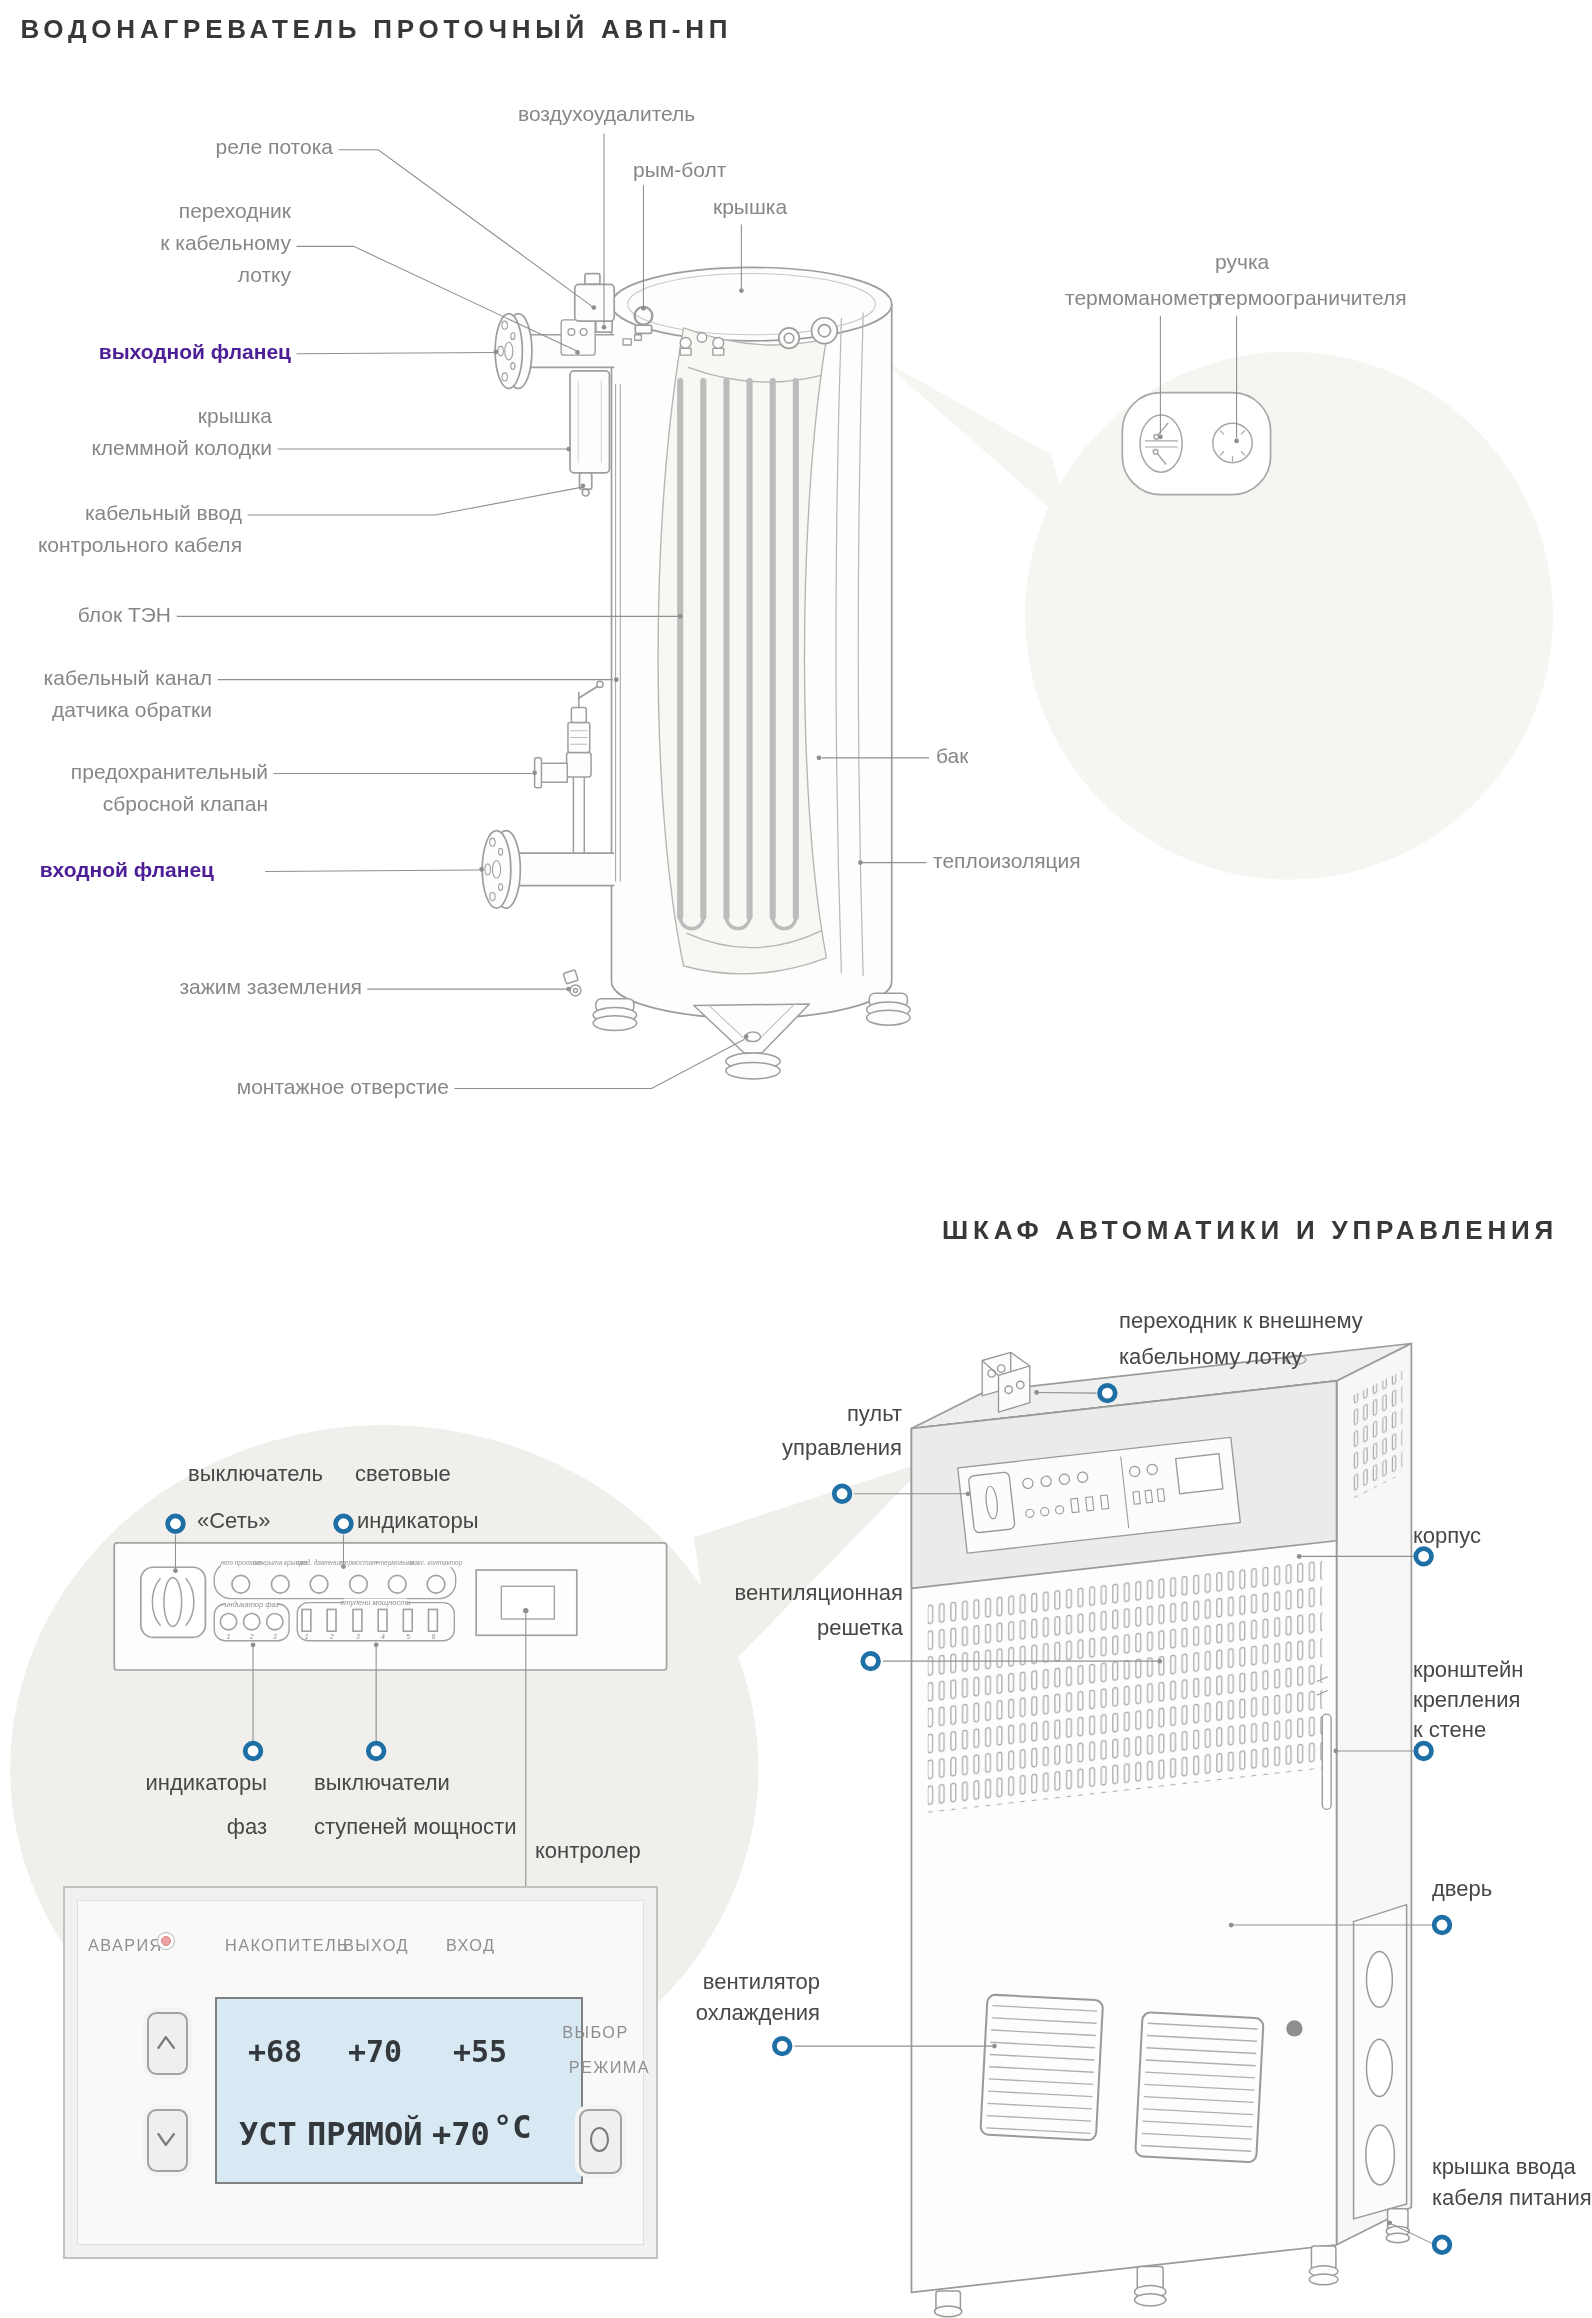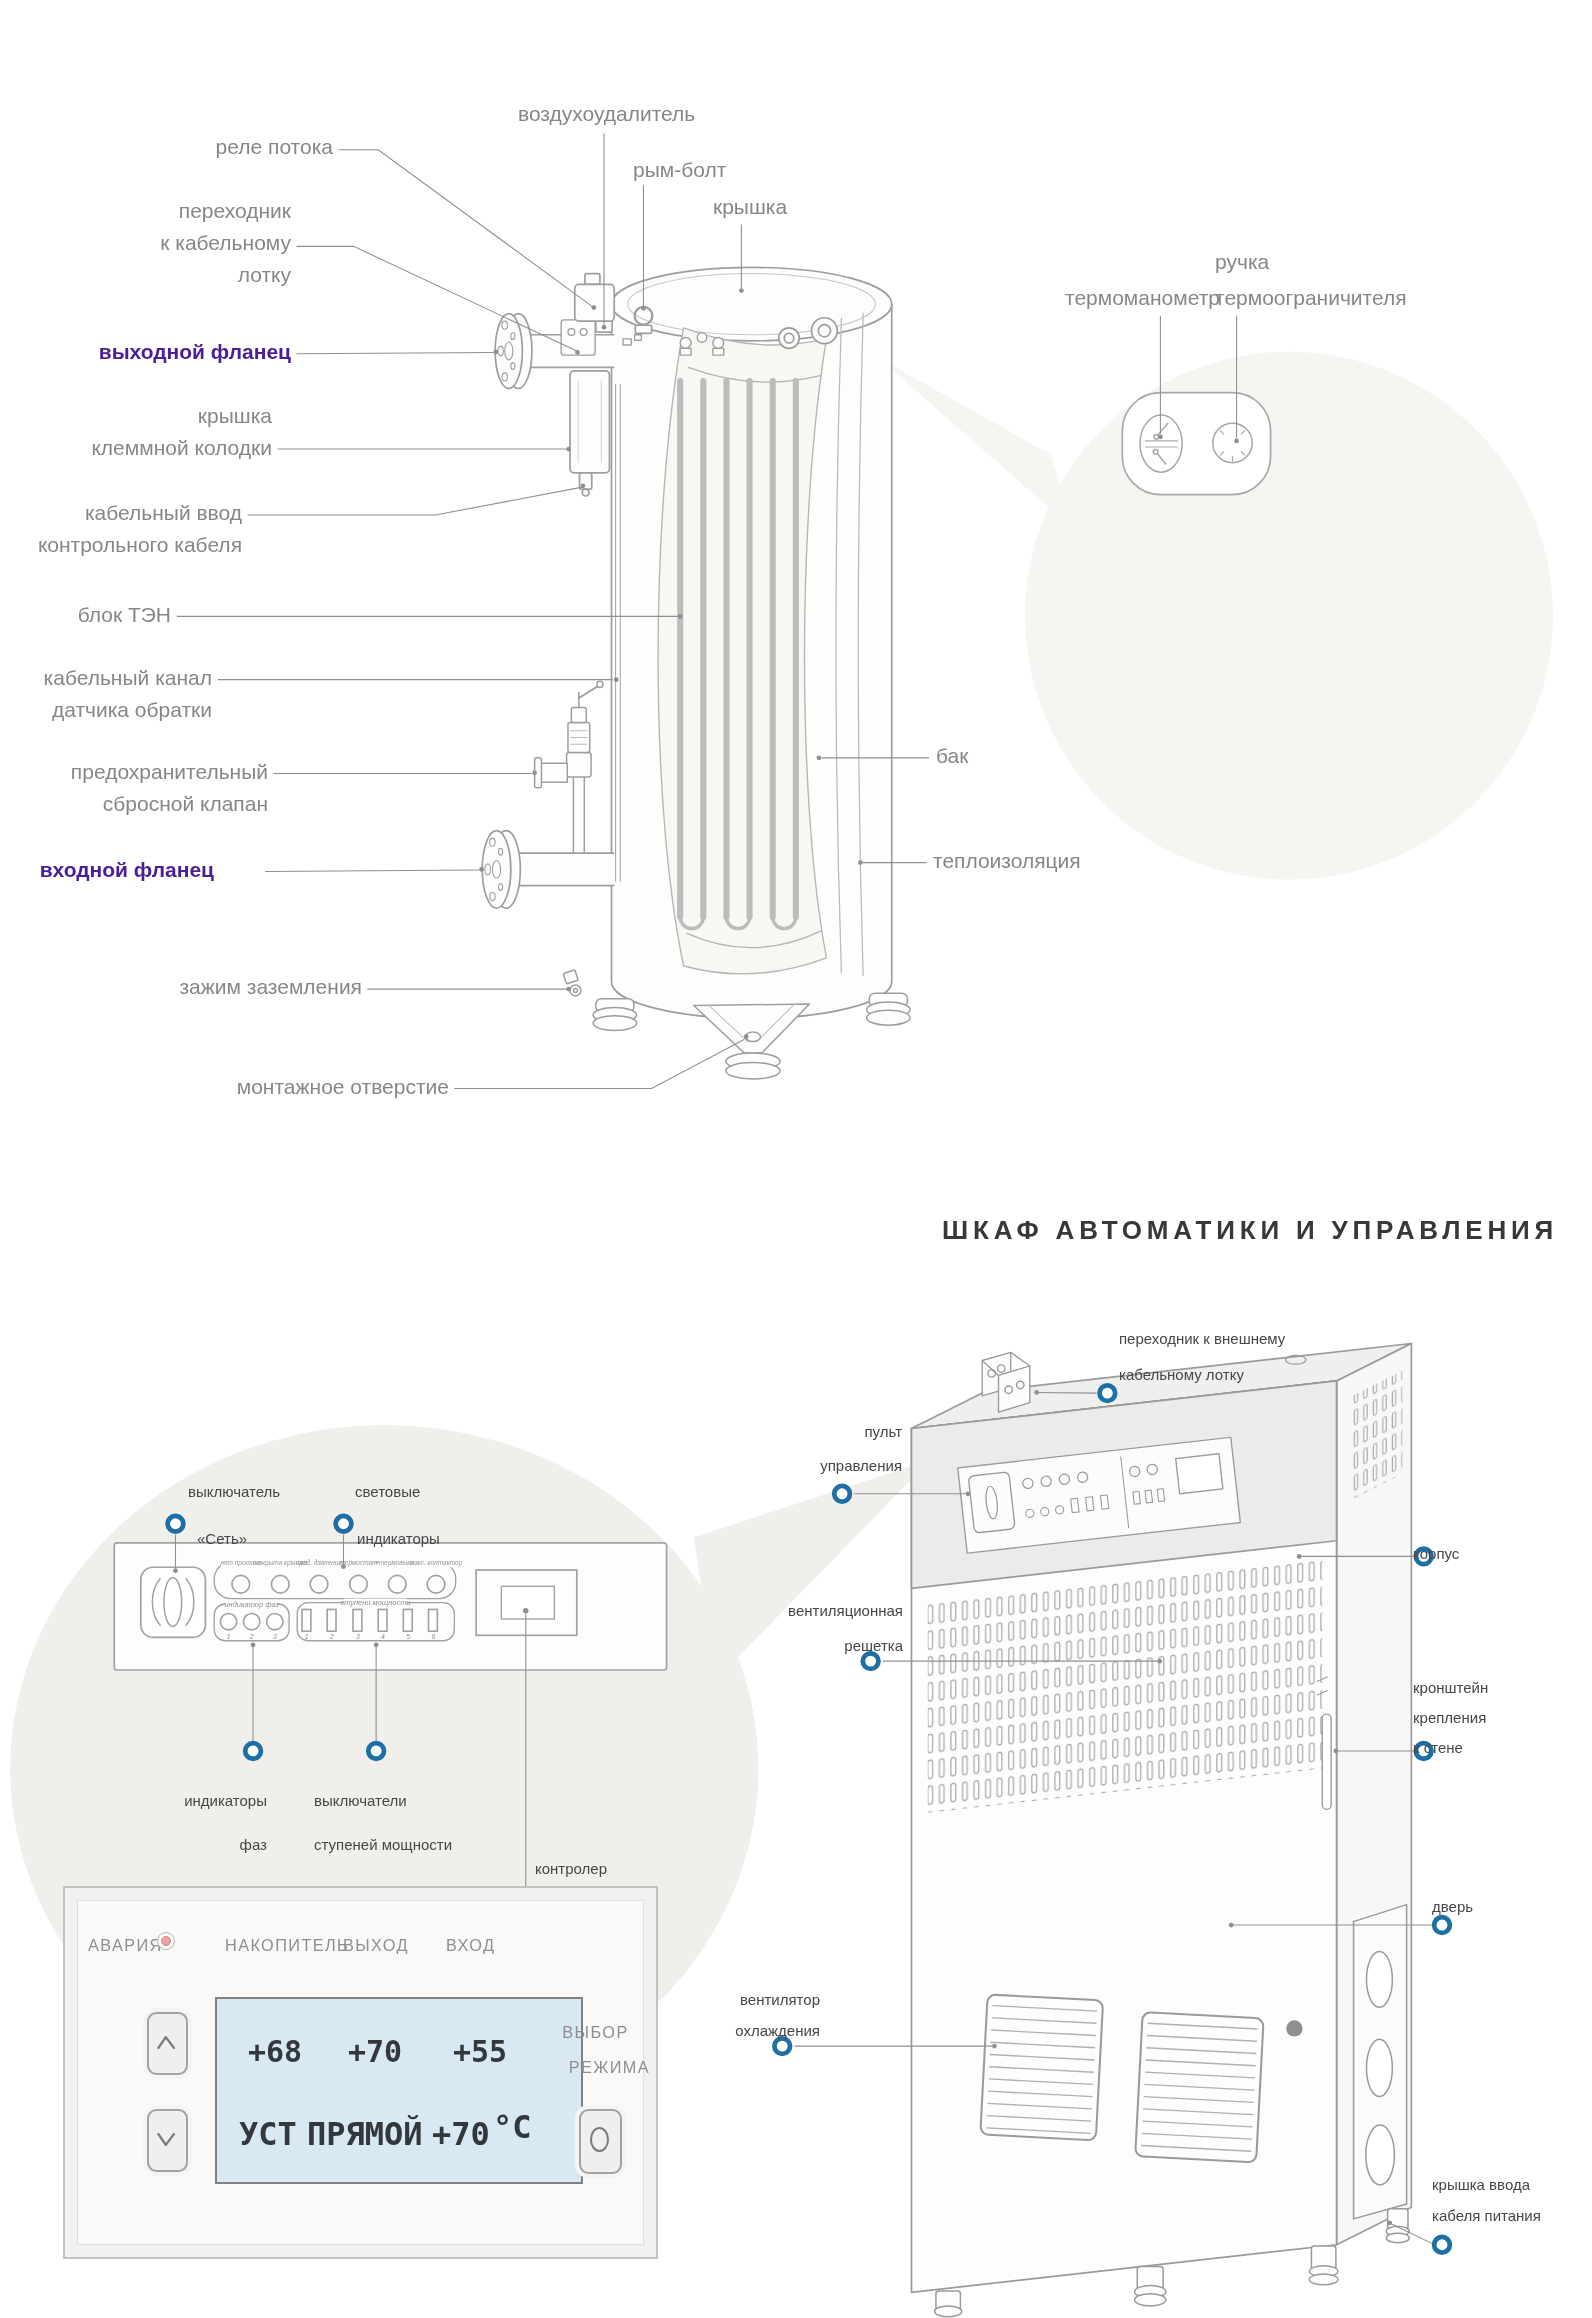"ВОДОНАГРЕВАТЕЛЬ ПРОТОЧНЫЙ АВП-НП" div.title { html: none -> <div>ВОДОНАГРЕВАТЕЛЬ ПРОТОЧНЫЙ АВП-НП</div> }
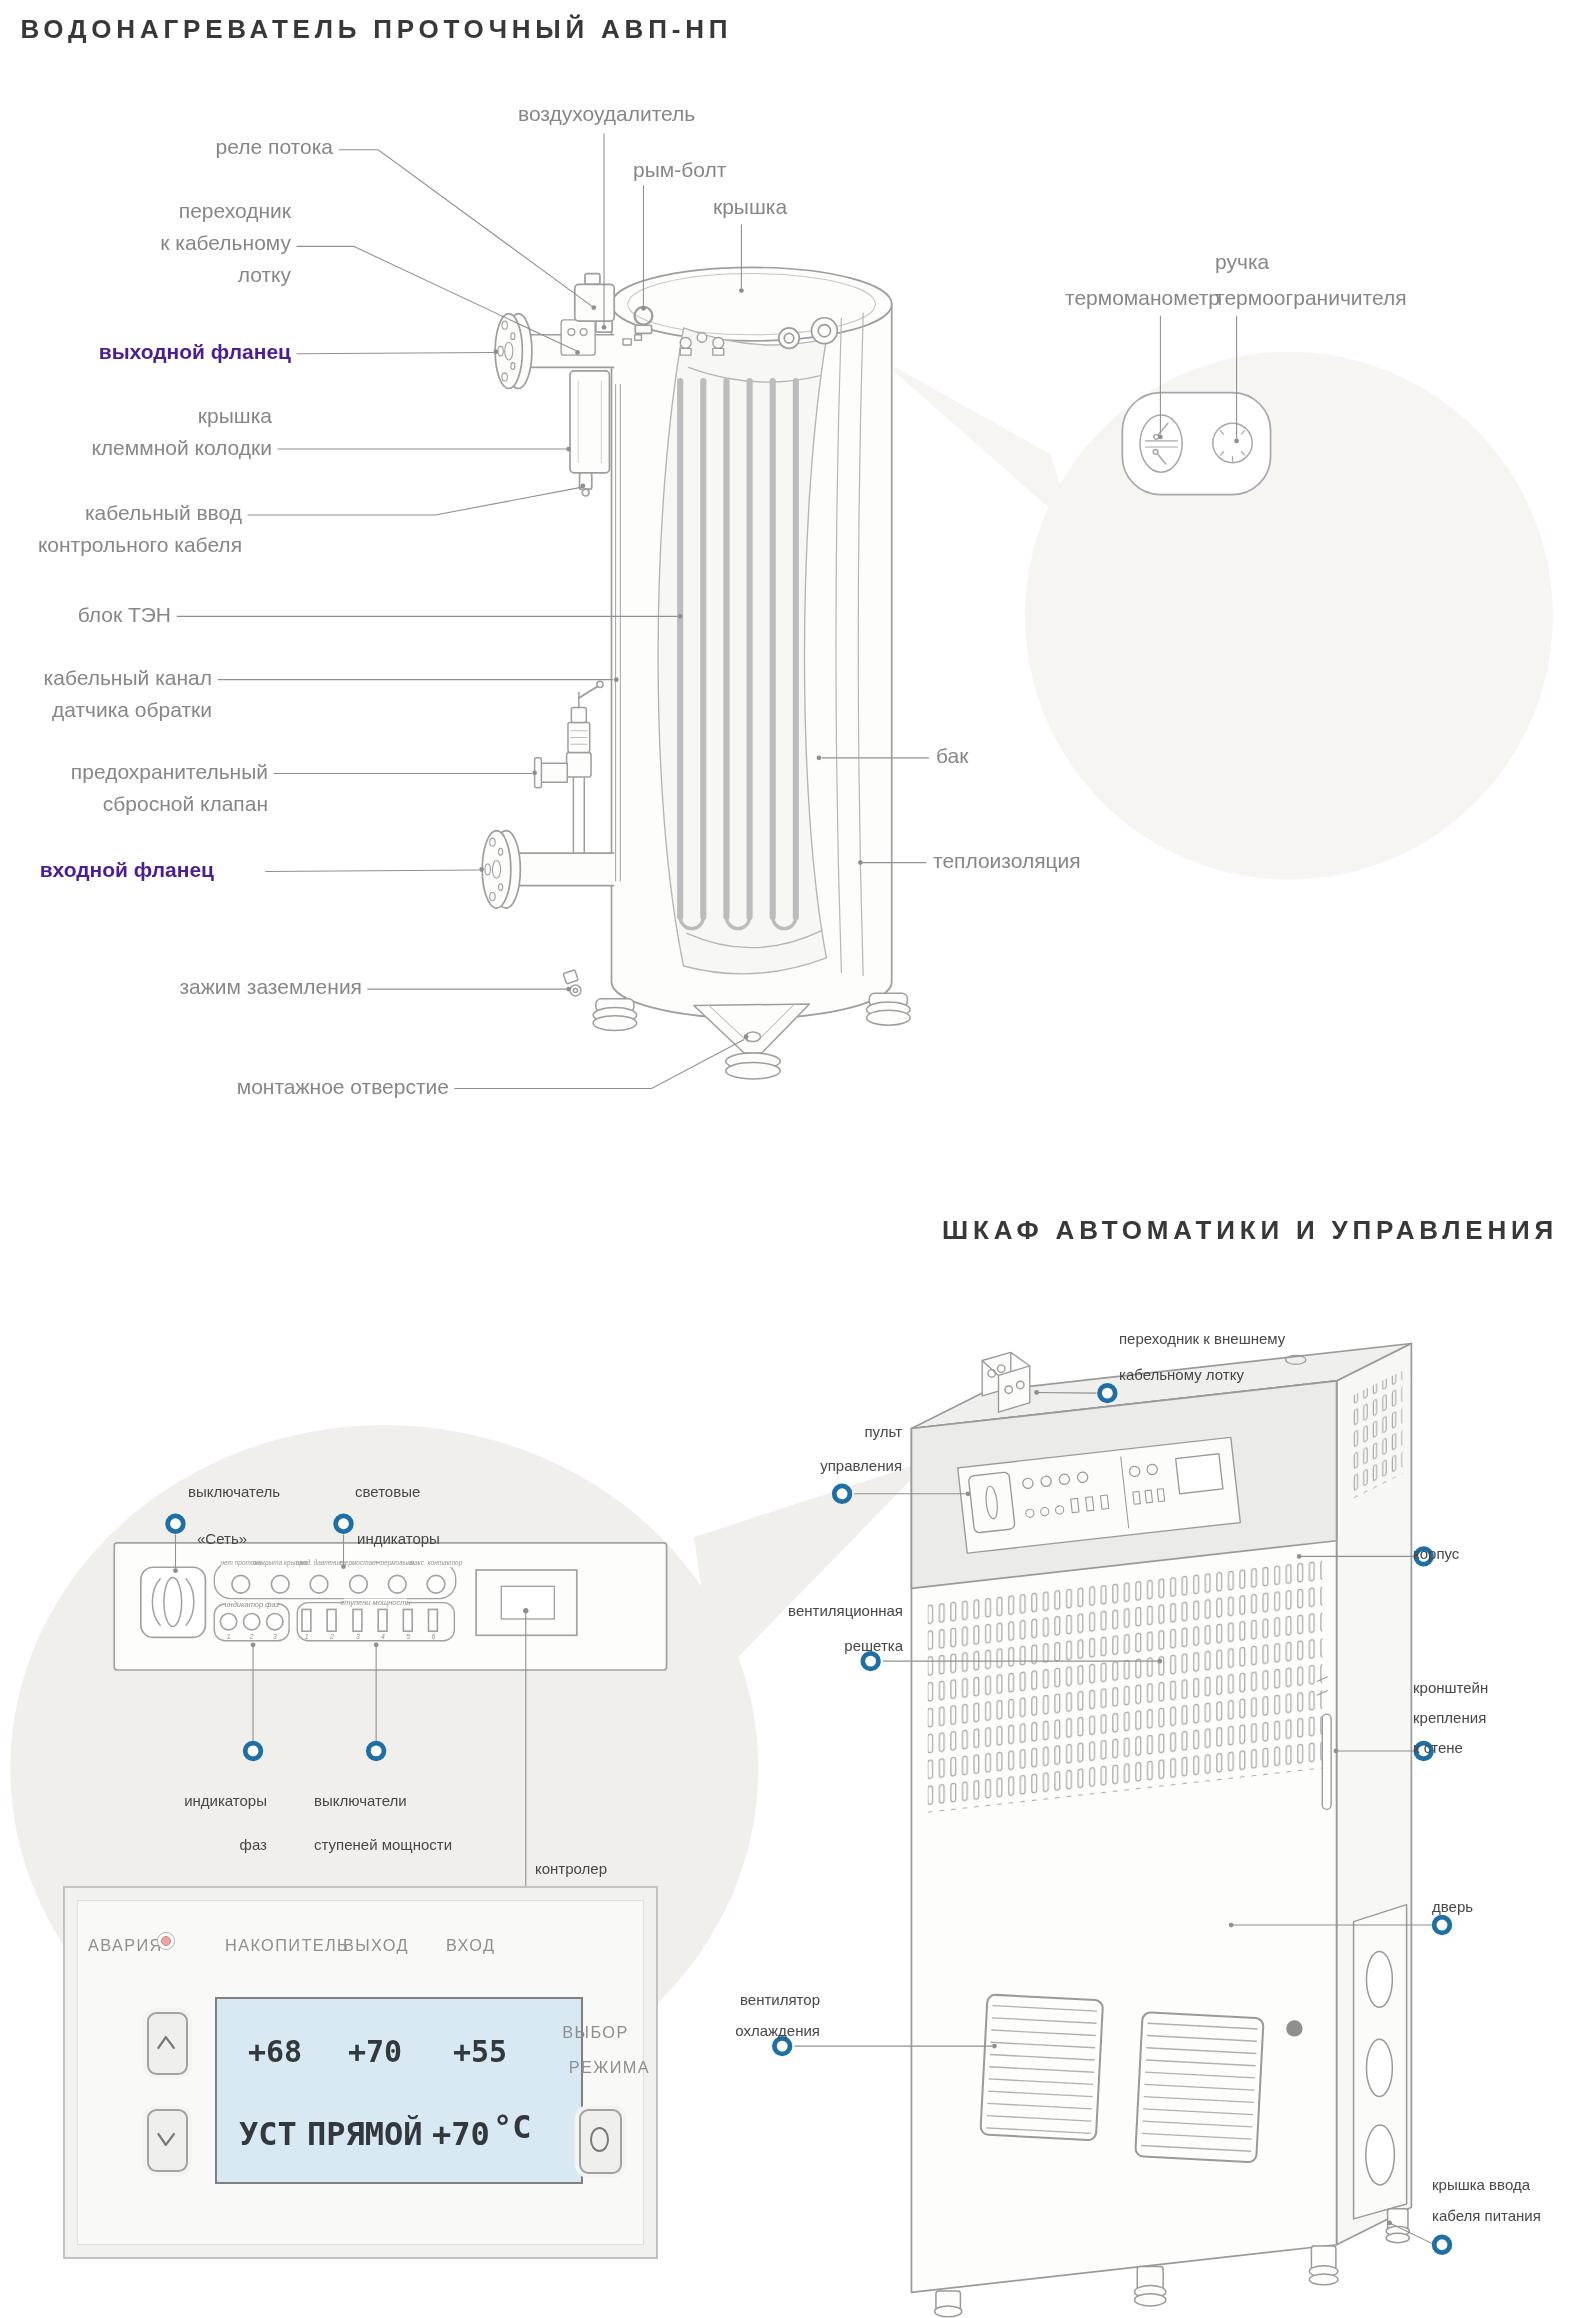"переходник к внешнему" .lbl2 { font-size: 15px -> 22px; margin-top: 18px -> none }
